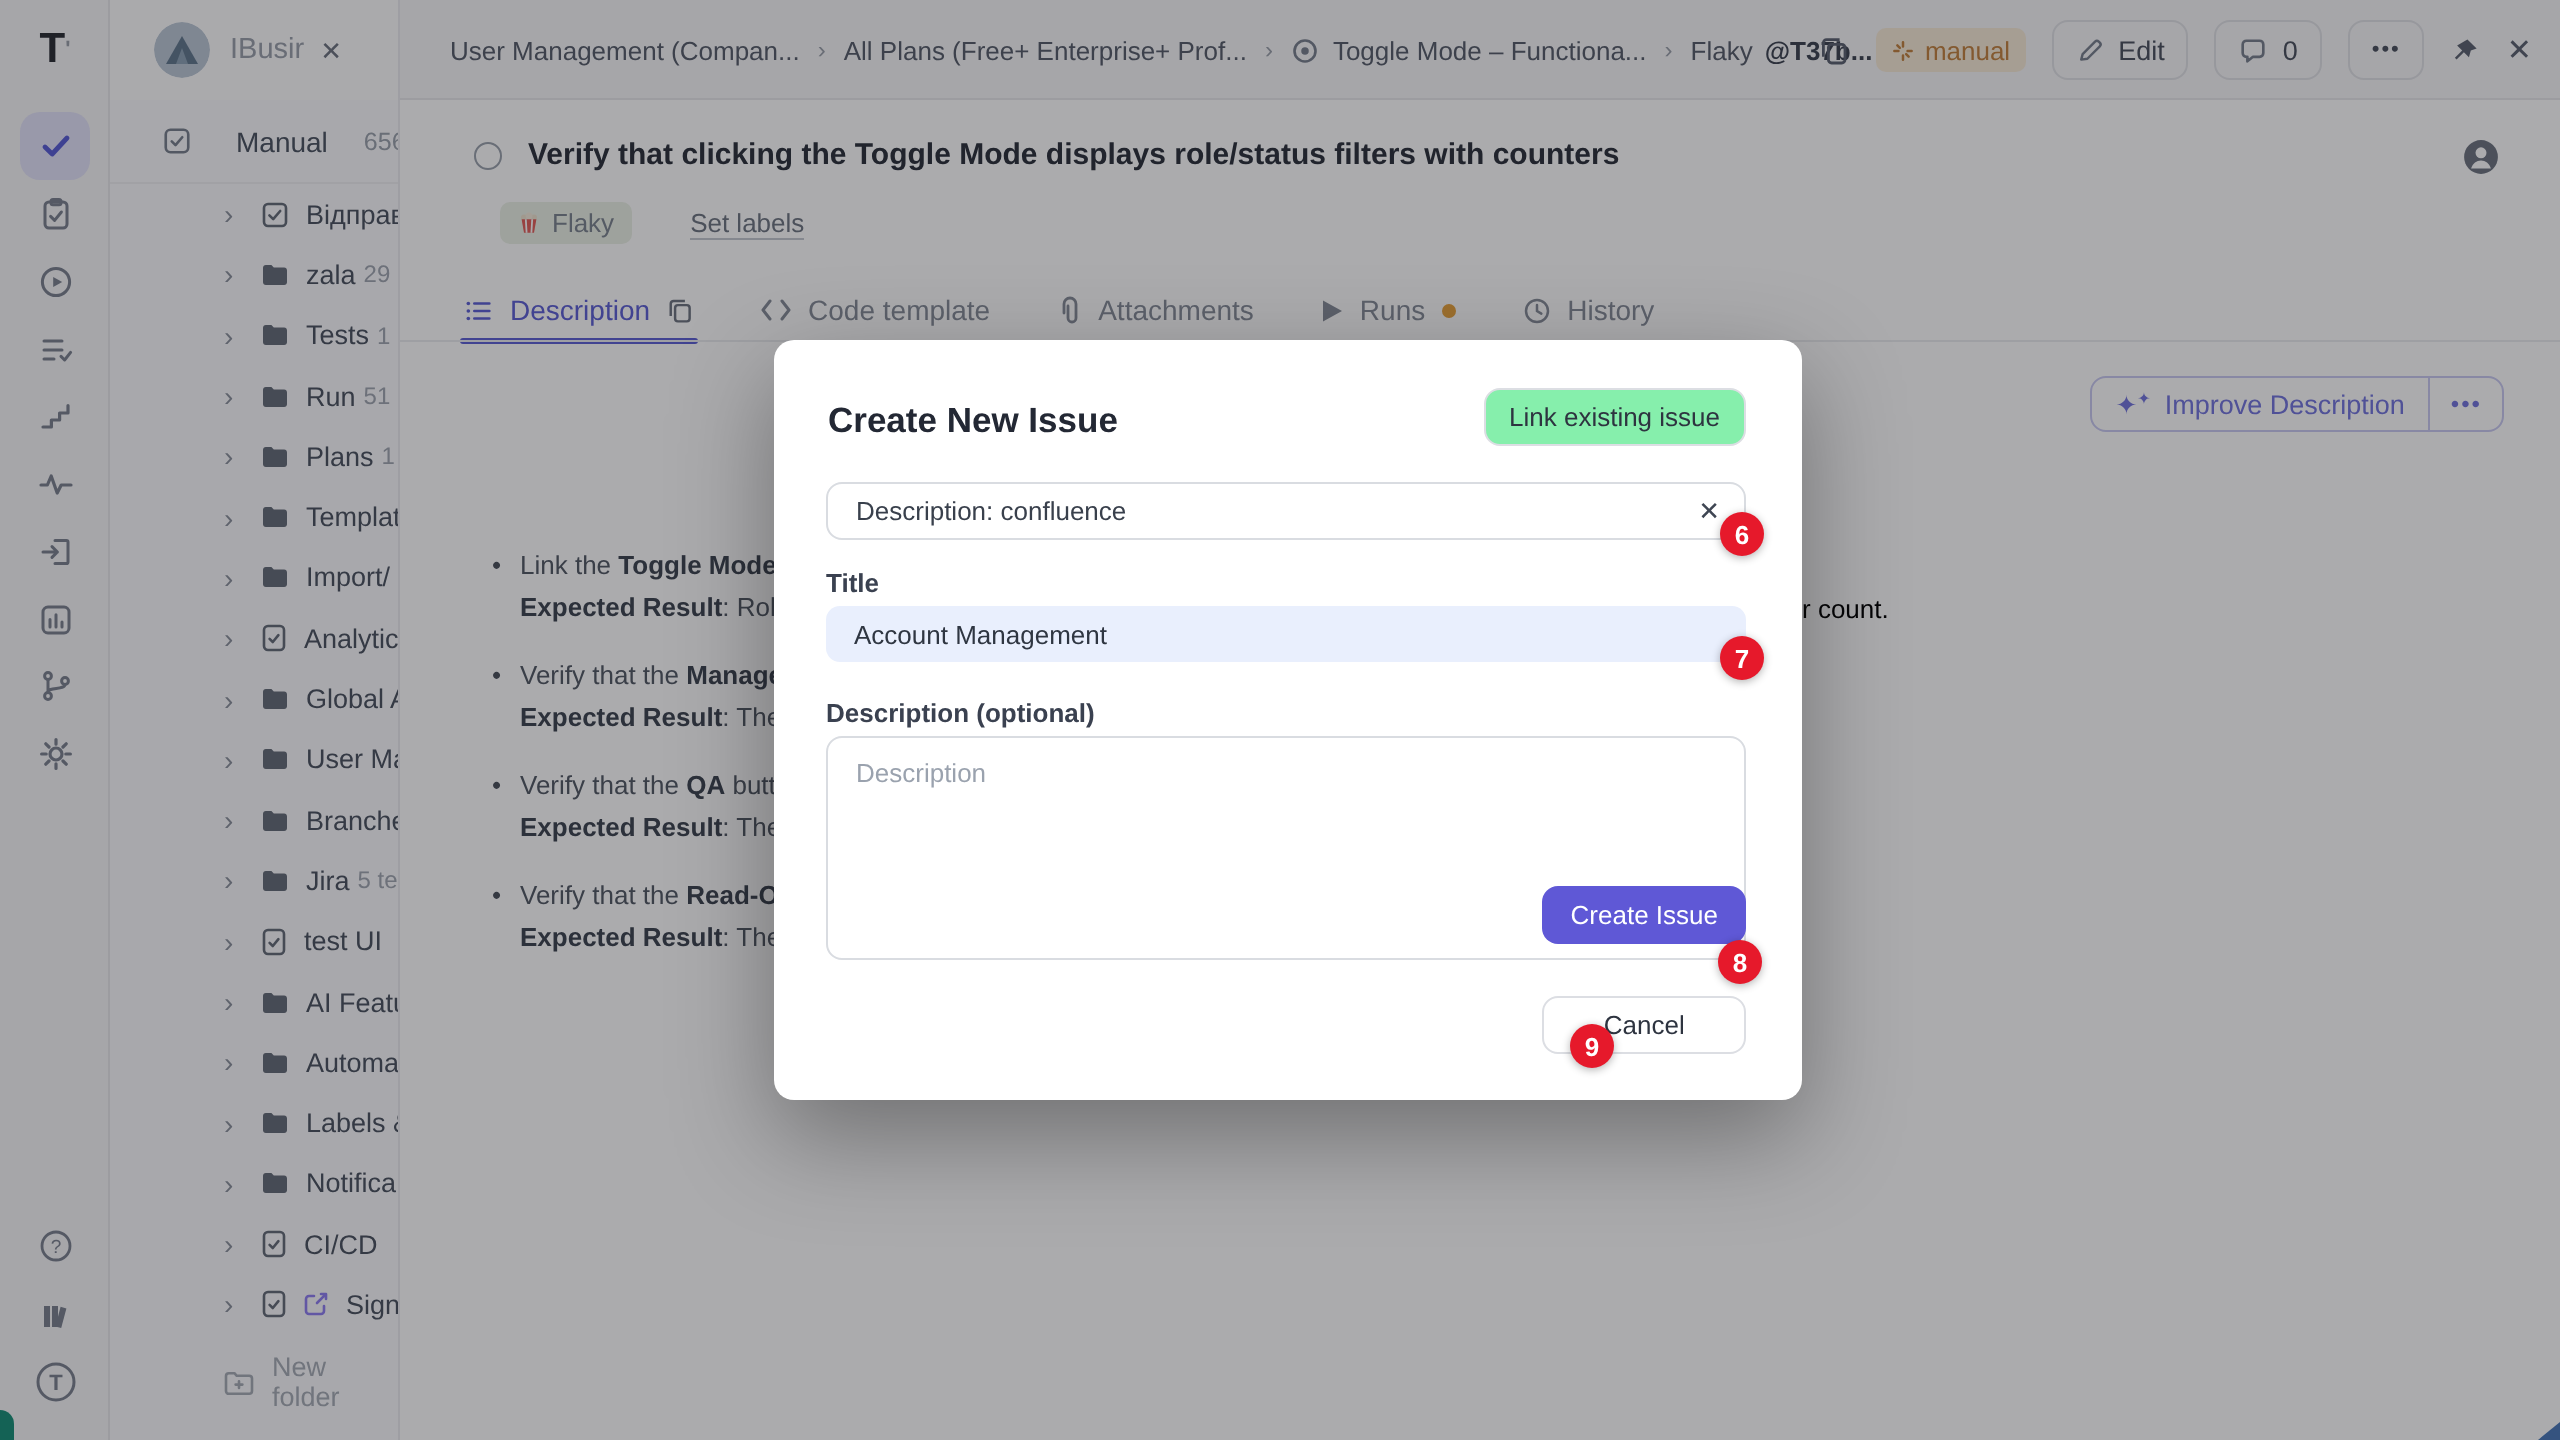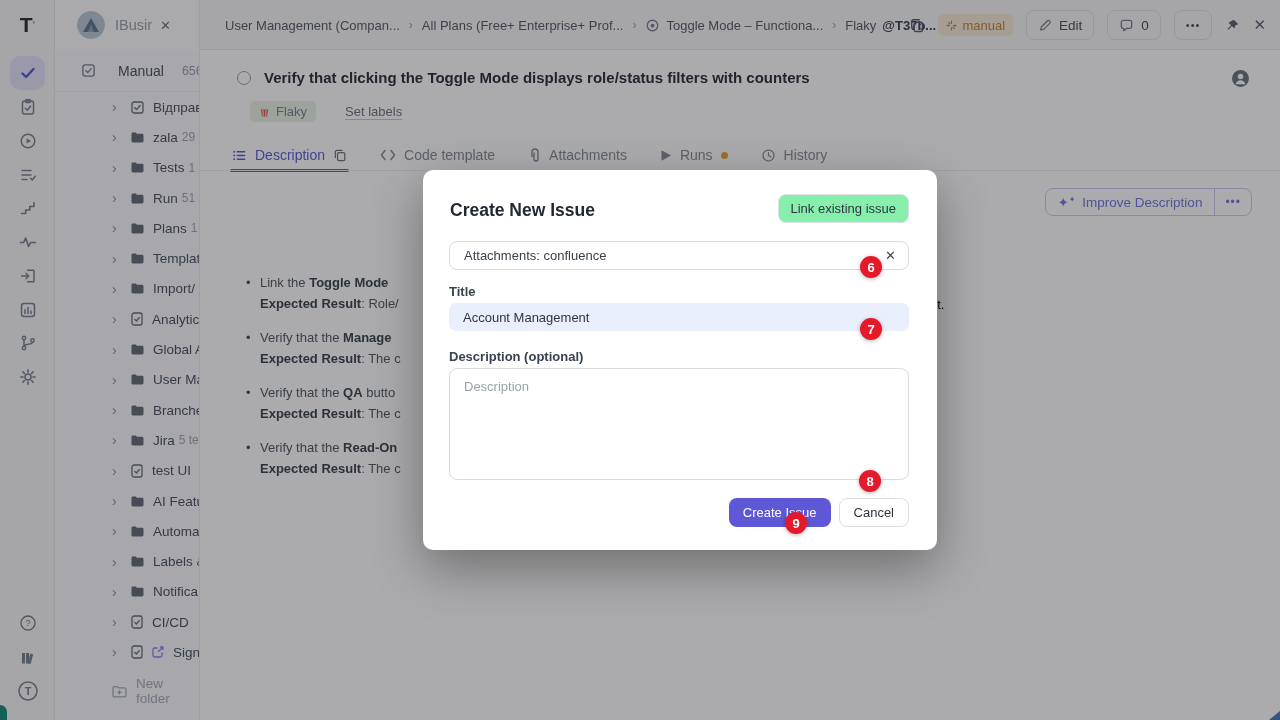"Create New Issue" .modal { margin-left: 36px -> none }
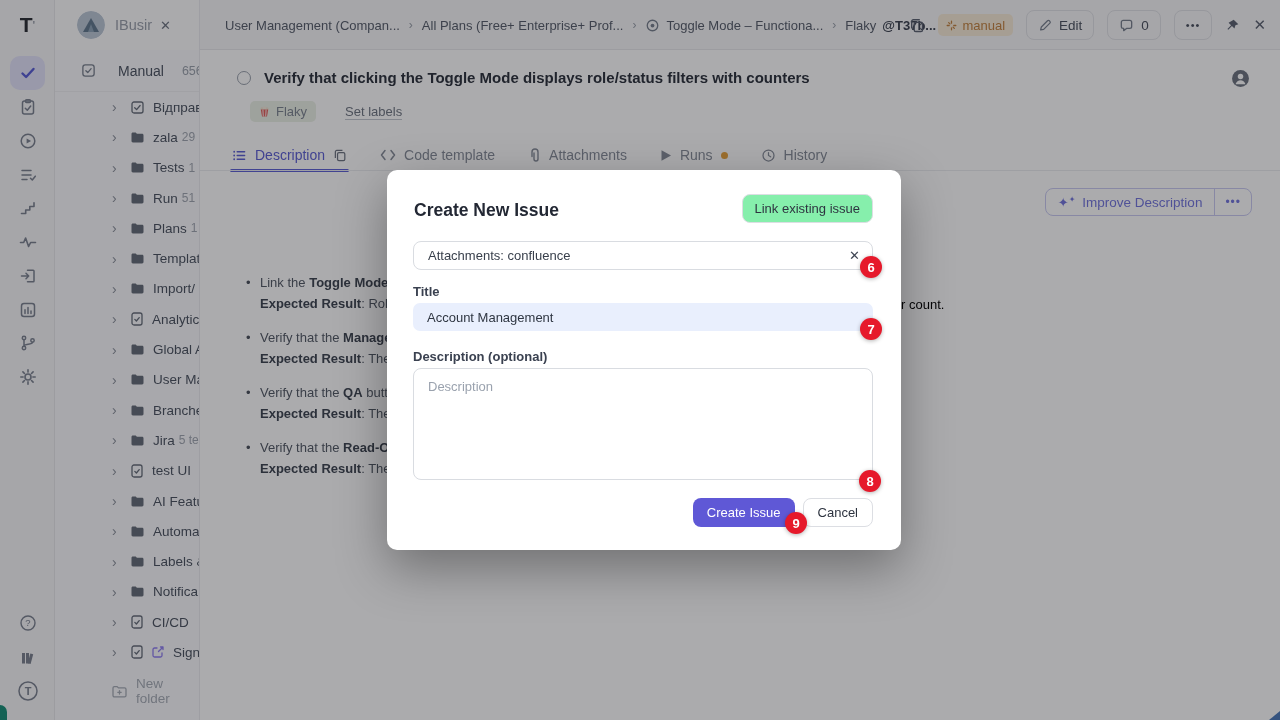"Attachments: confluence" span { text: Attachments -> Description }
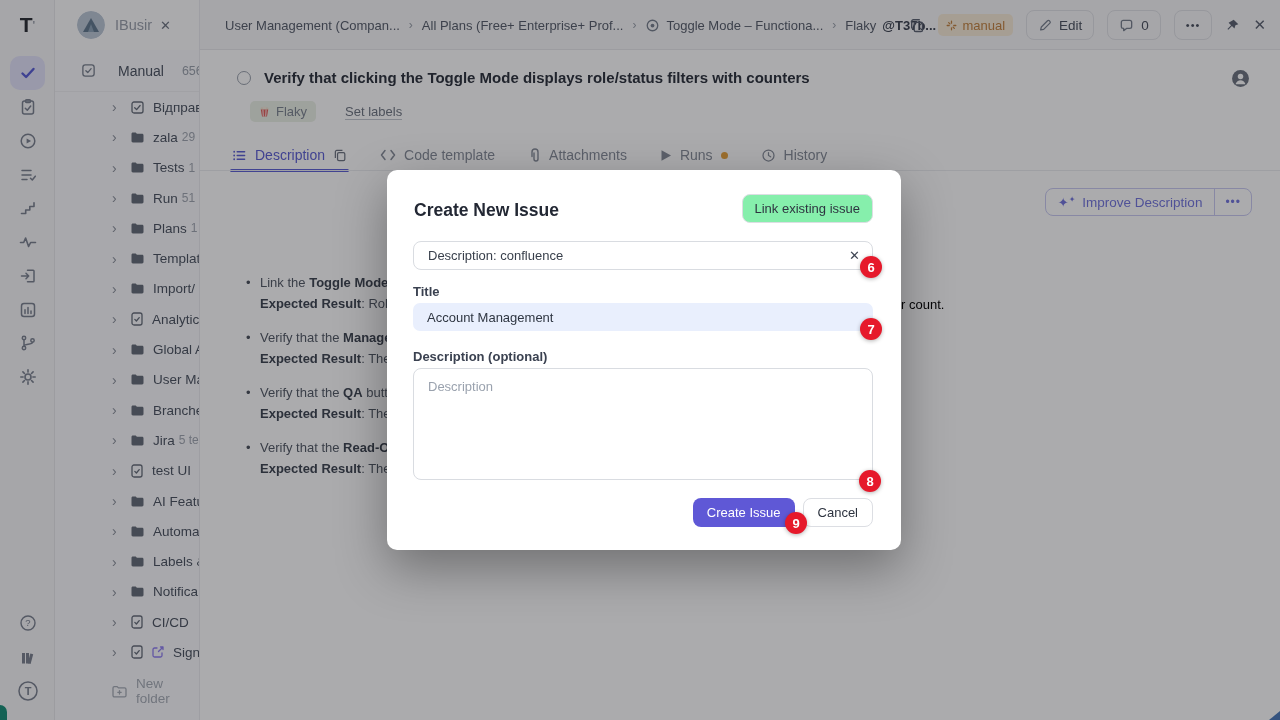"Create Issue" .m-btns { flex-direction: none -> column; gap: 8px -> 26px }
